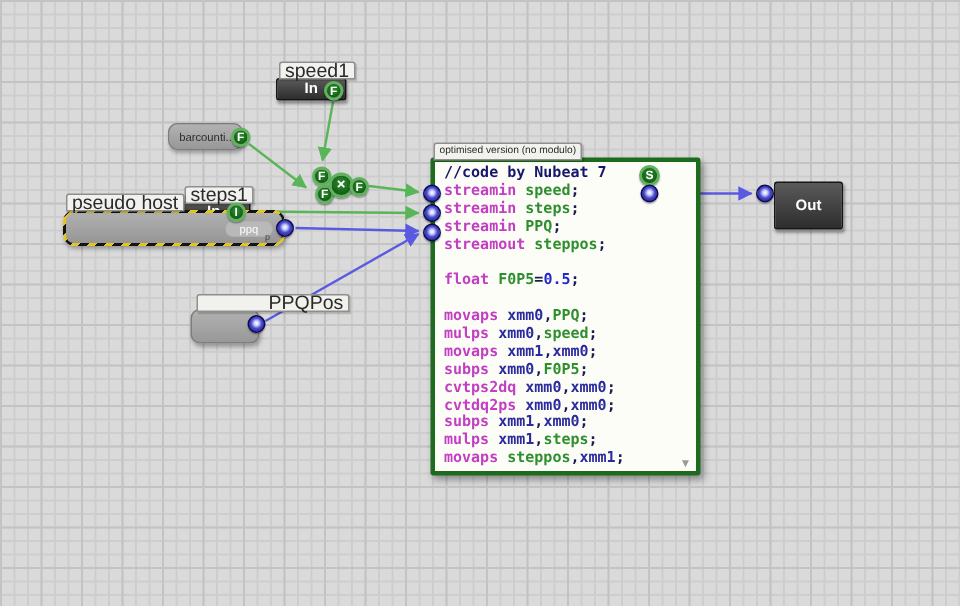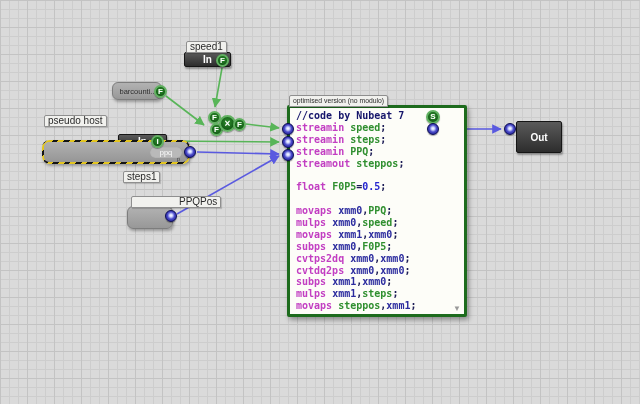"speed1" .tab { font-size: 10px -> 13px }
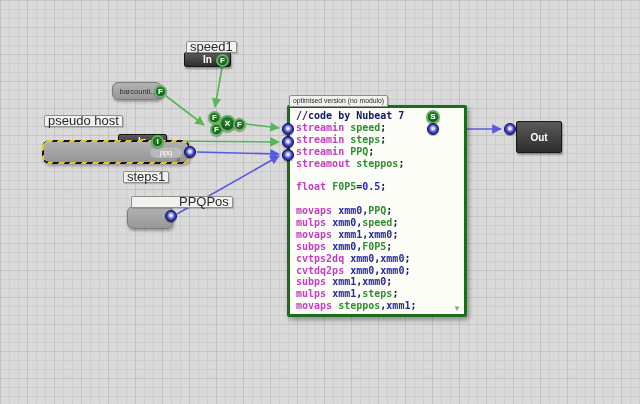"pseudo host" div.tab { top: 115px -> 129px }
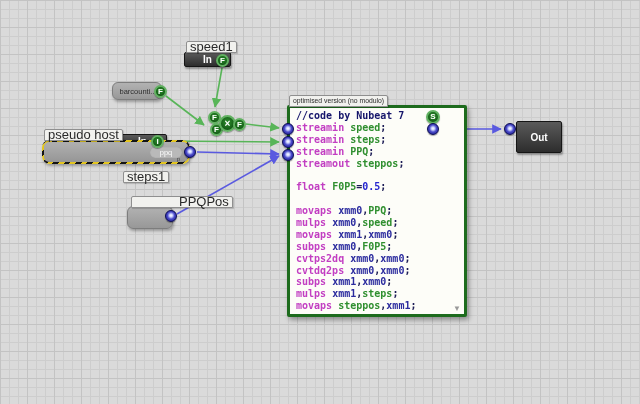"steps1" div.tab { margin-top: 47px -> none }
